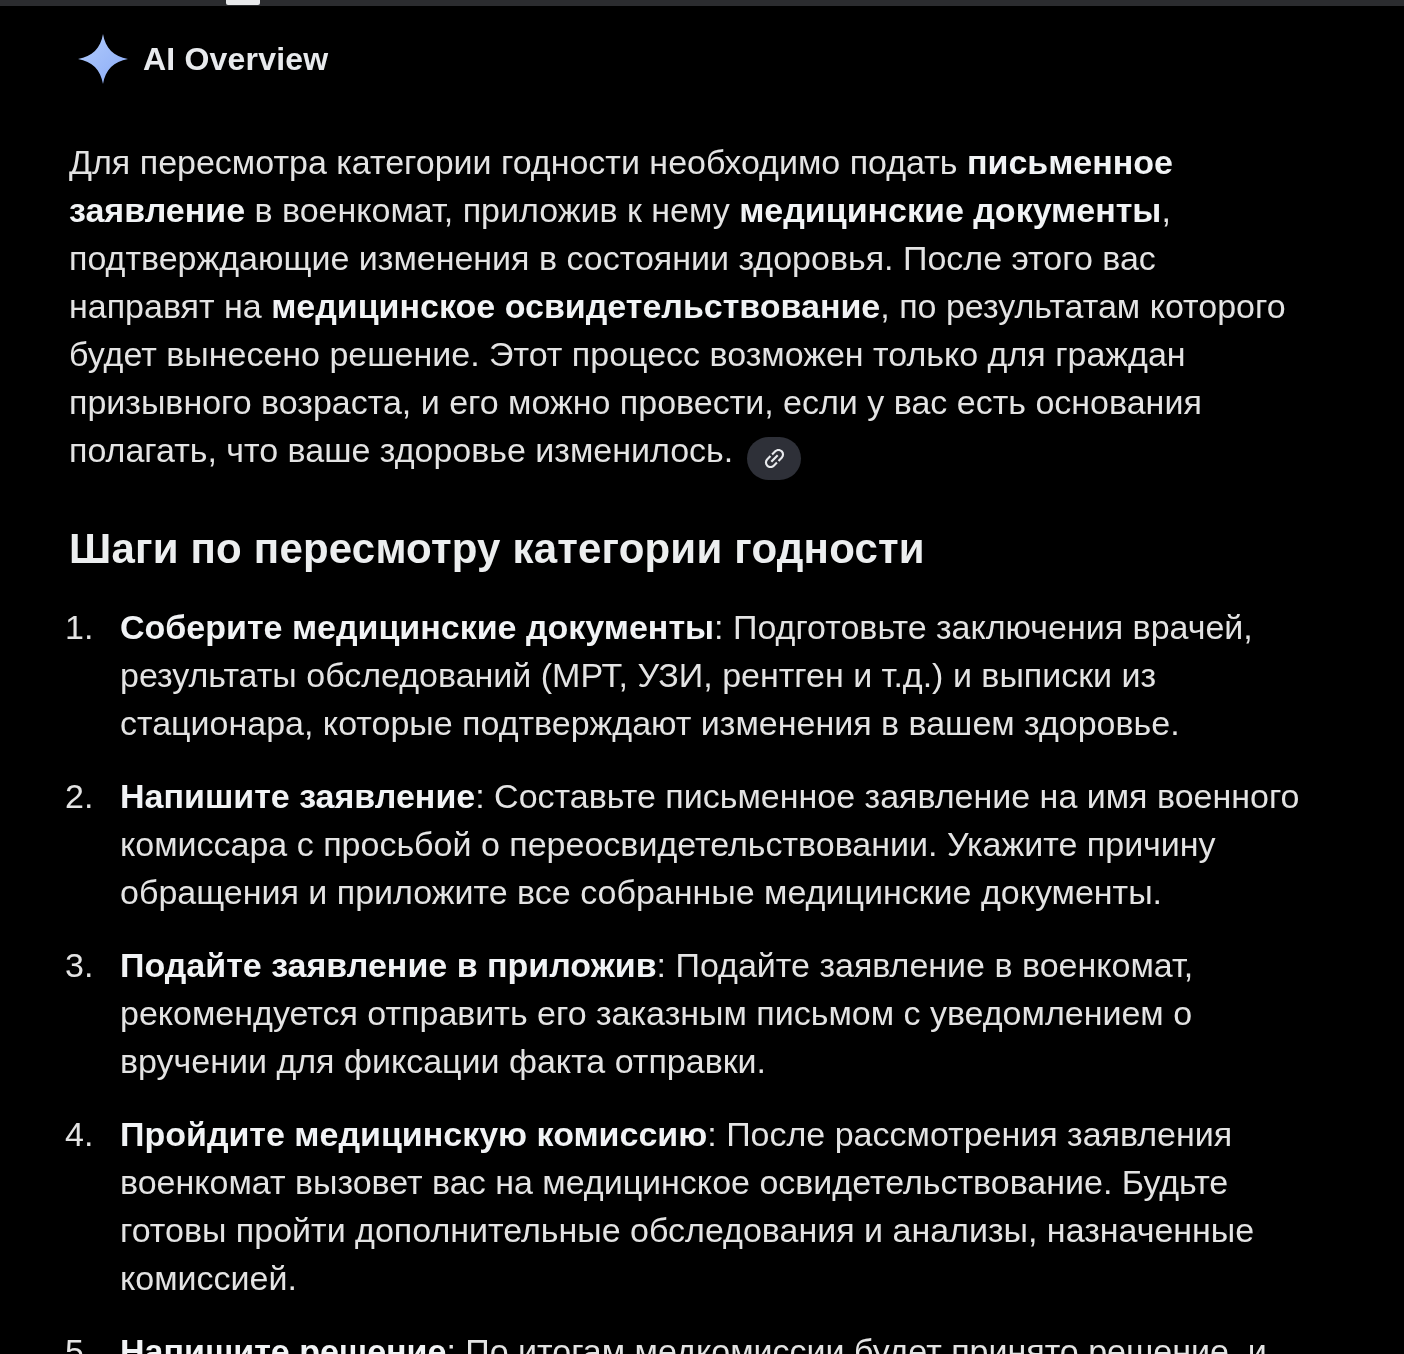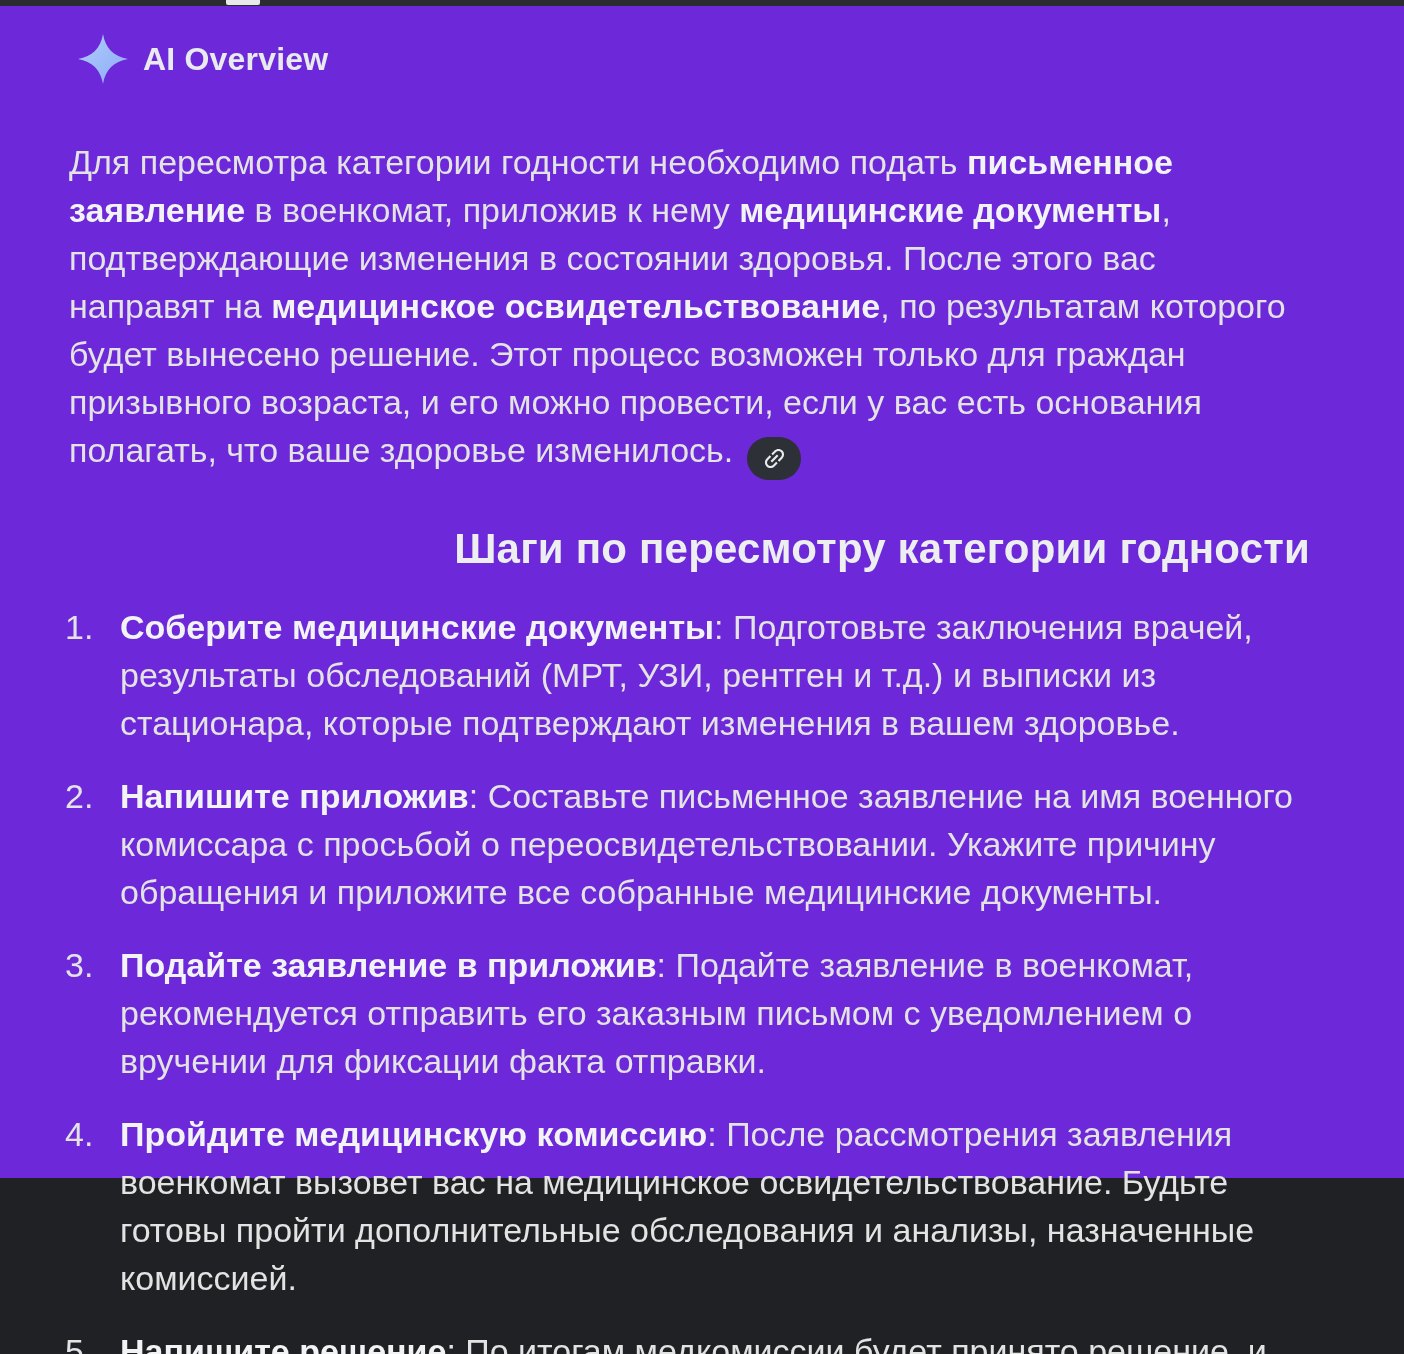"AI Overview" .panel { background: #6d28d9 -> #000000; height: 1178px -> 1354px }
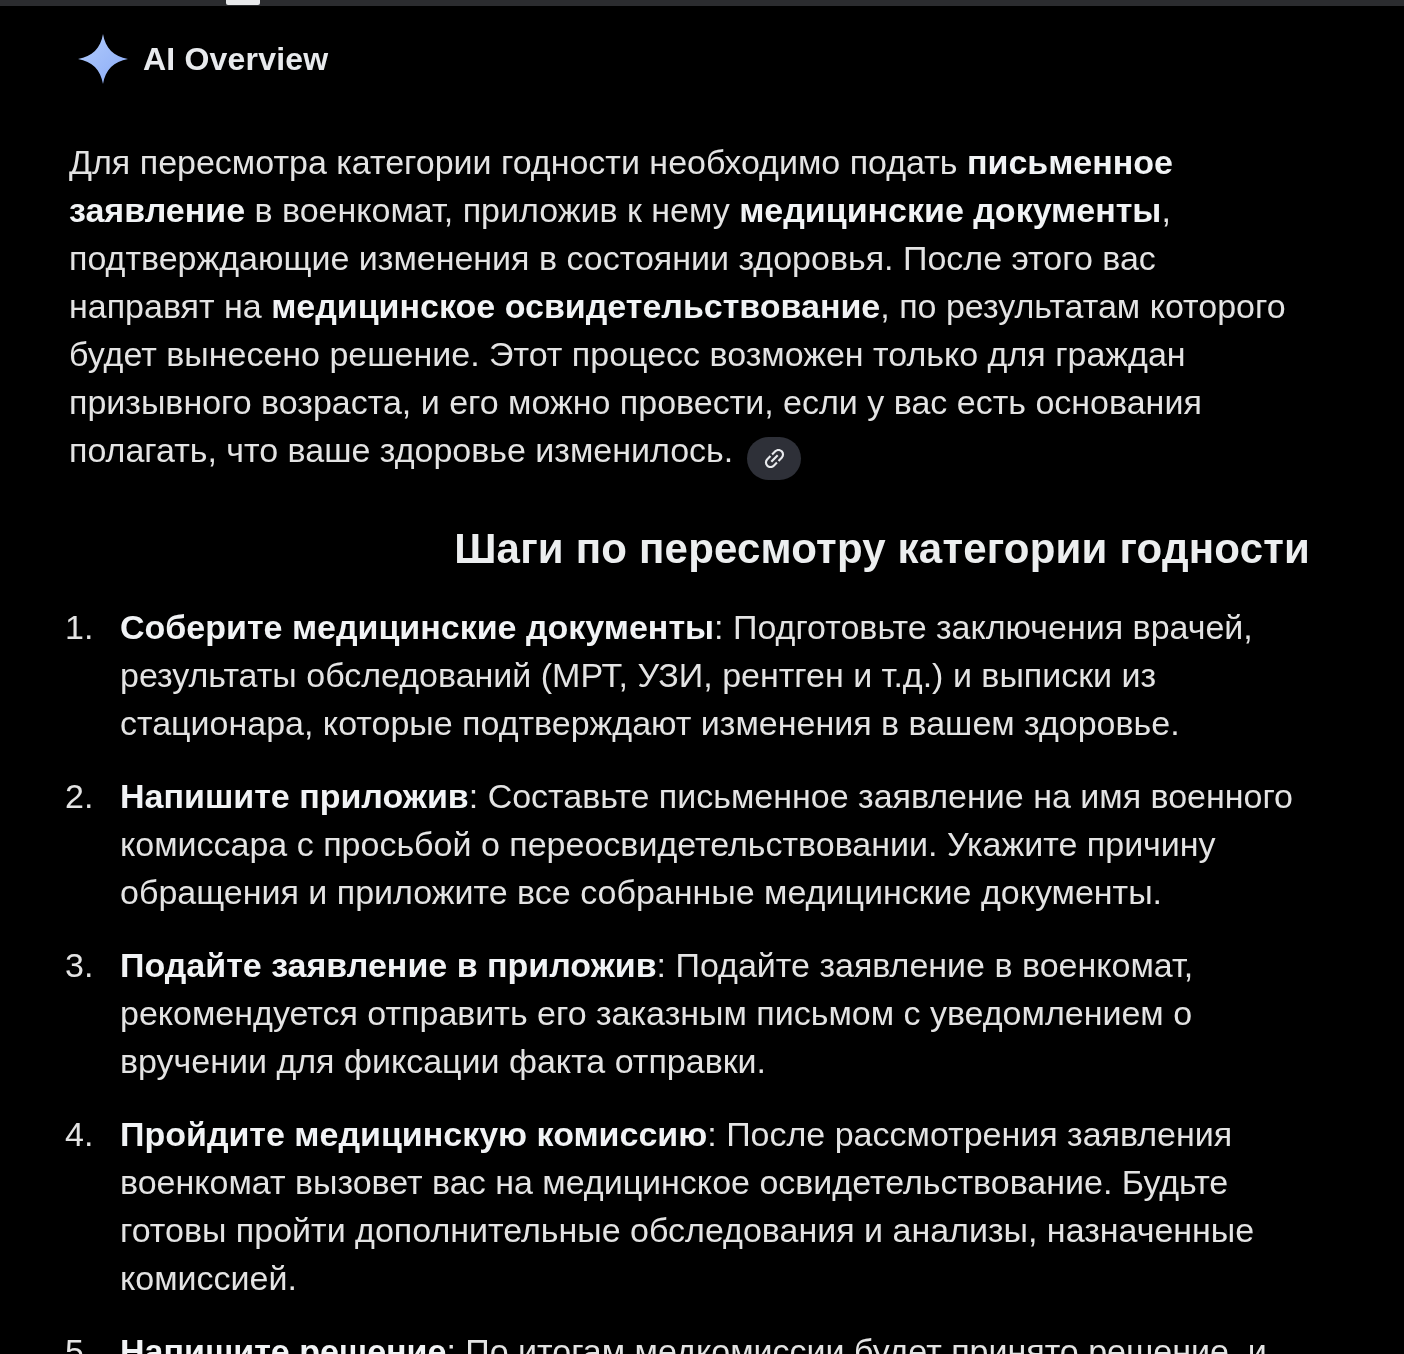"Шаги по пересмотру категории годности" .section-heading { text-align: right -> none }
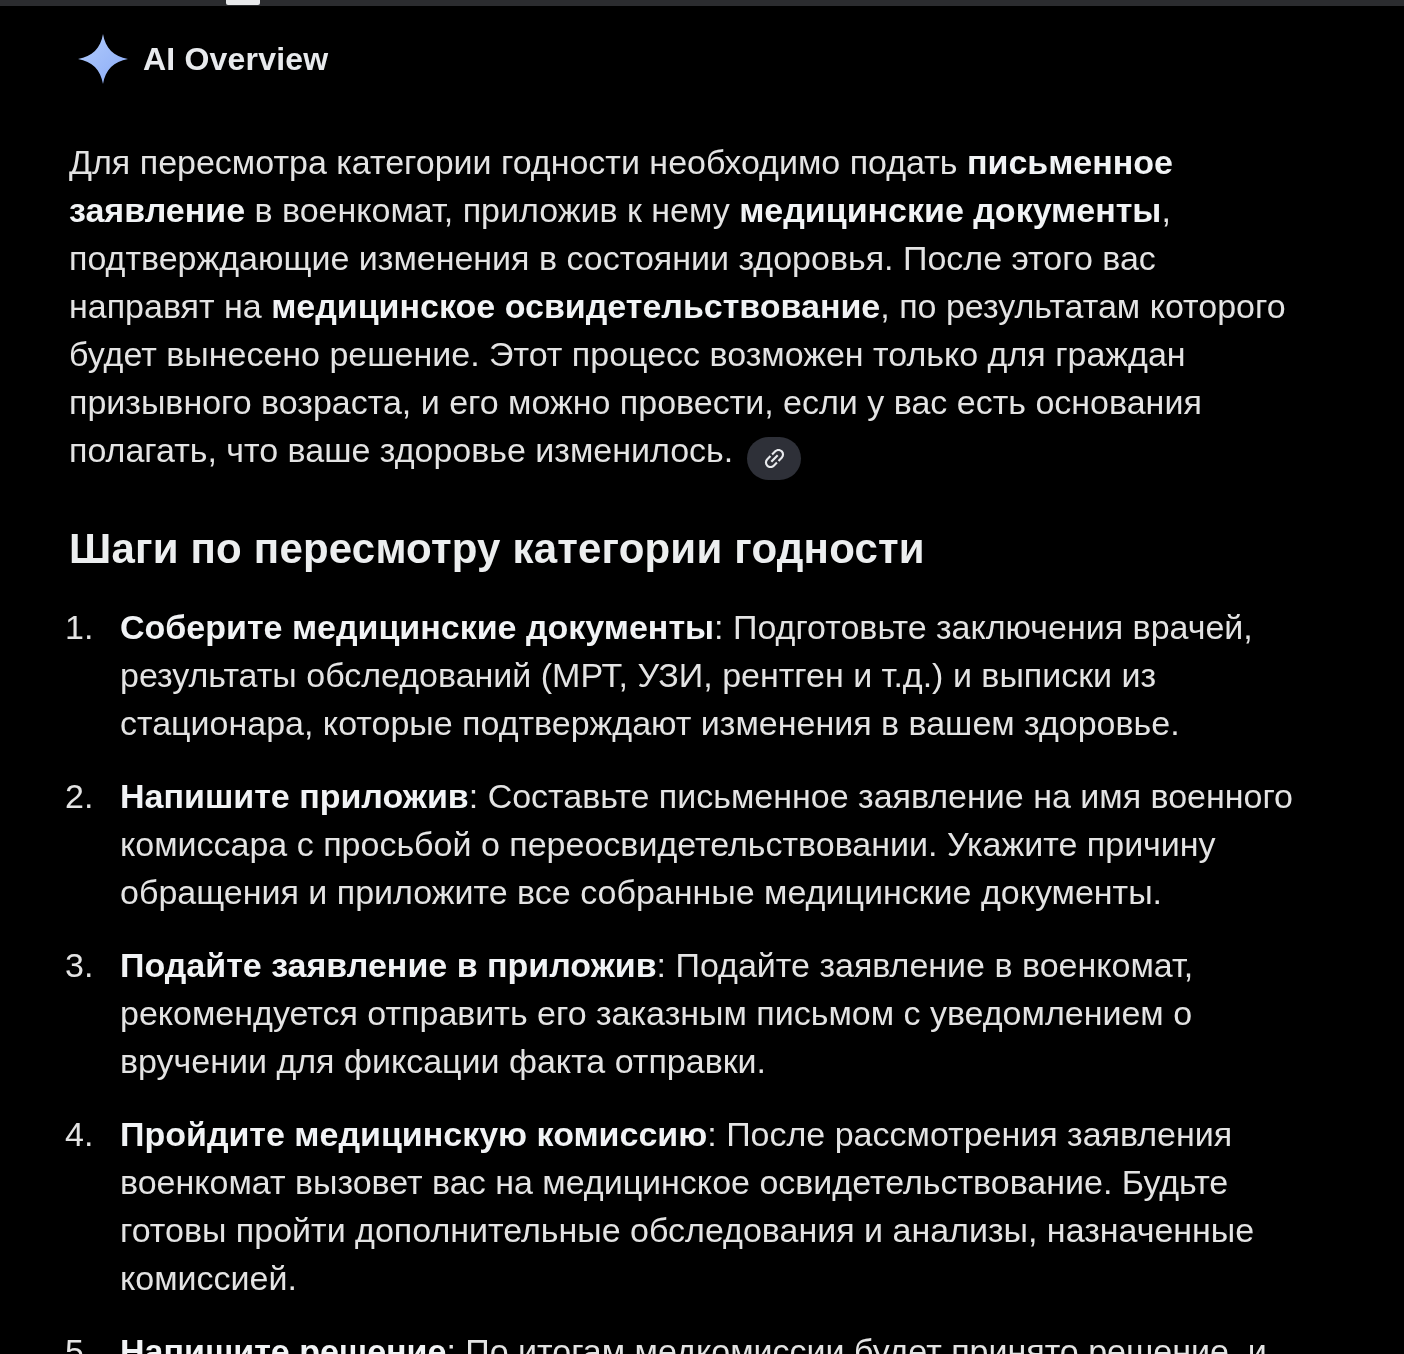"Напишите приложив" span.step-title { text: приложив -> заявление }
